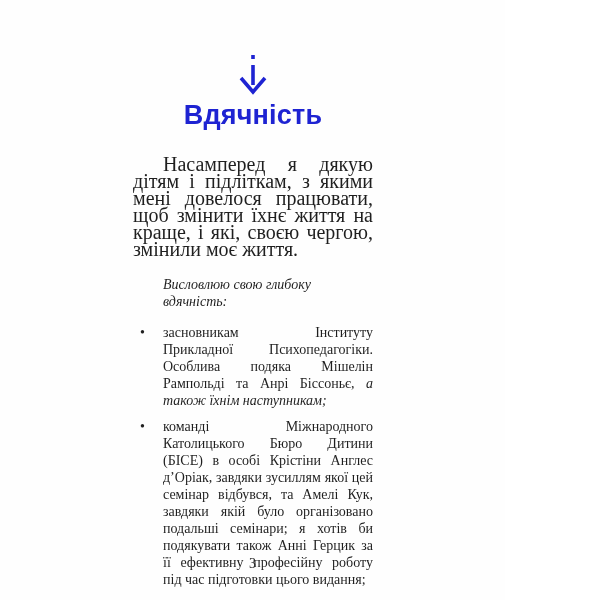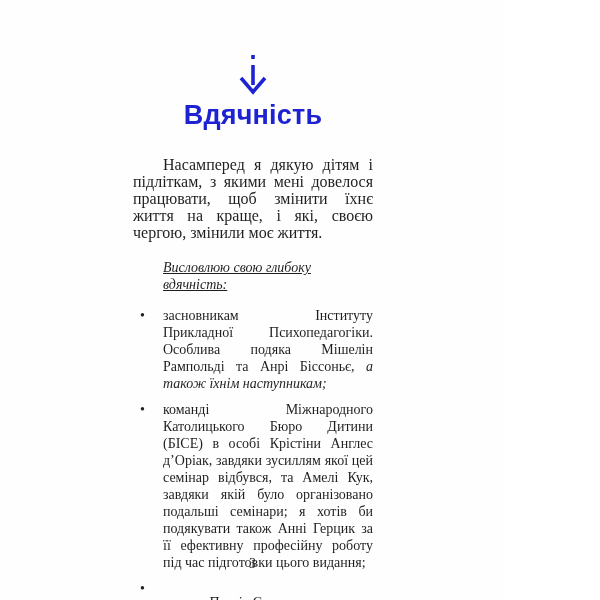"Насамперед я дякую дітям і" .intro { font-size: 16px -> 20px }
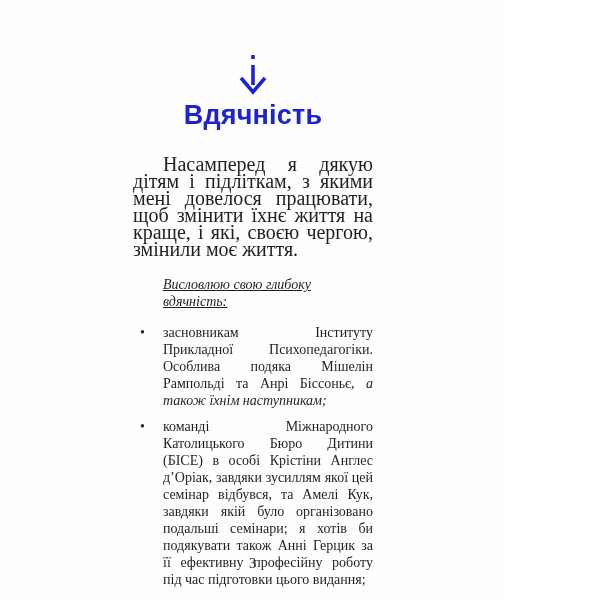"Висловлюю свою глибоку вдячність:" .lead { text-decoration: underline -> none }
